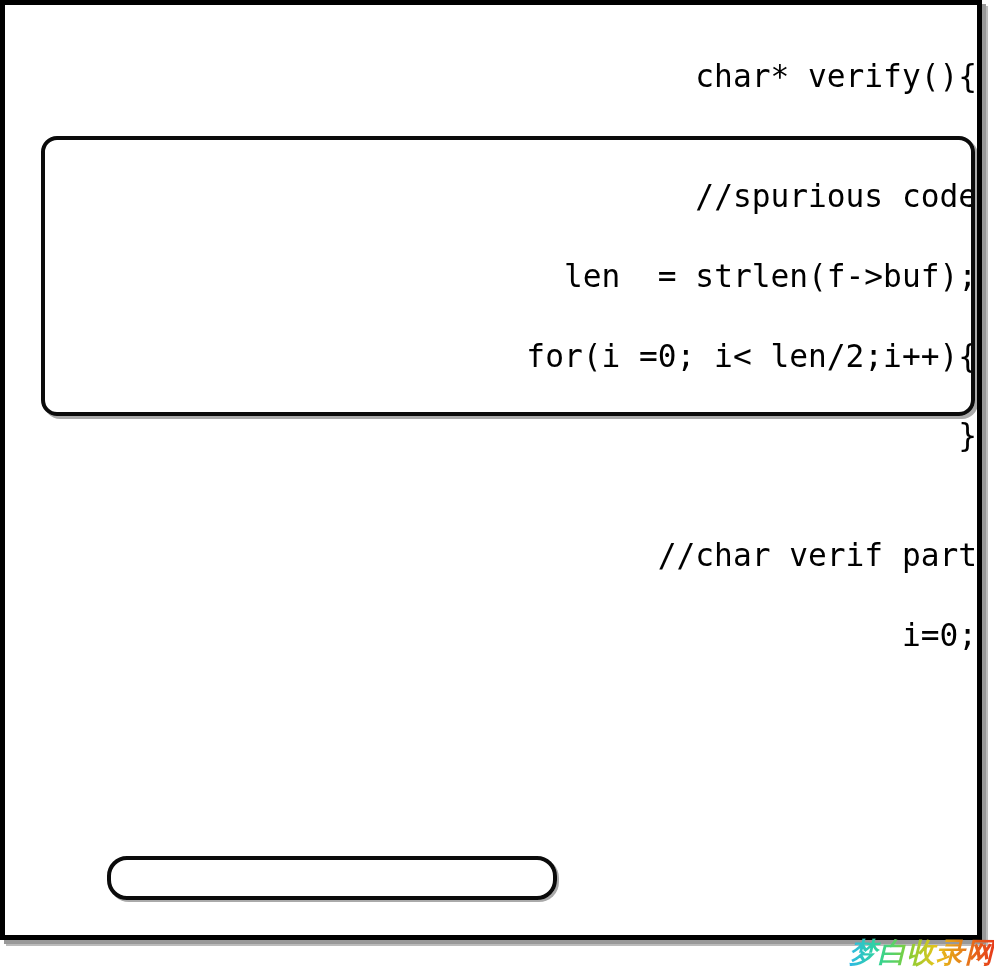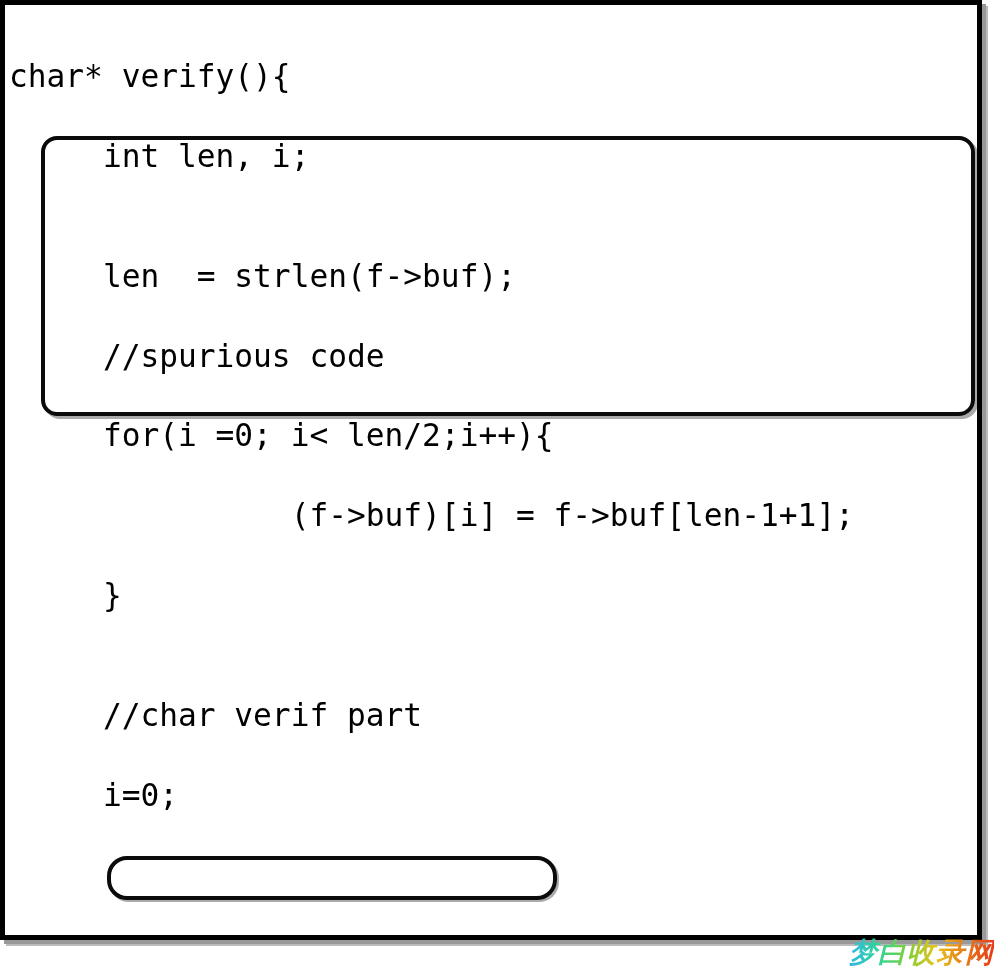"char* verify(){" .outer-frame { text-align: none -> right }
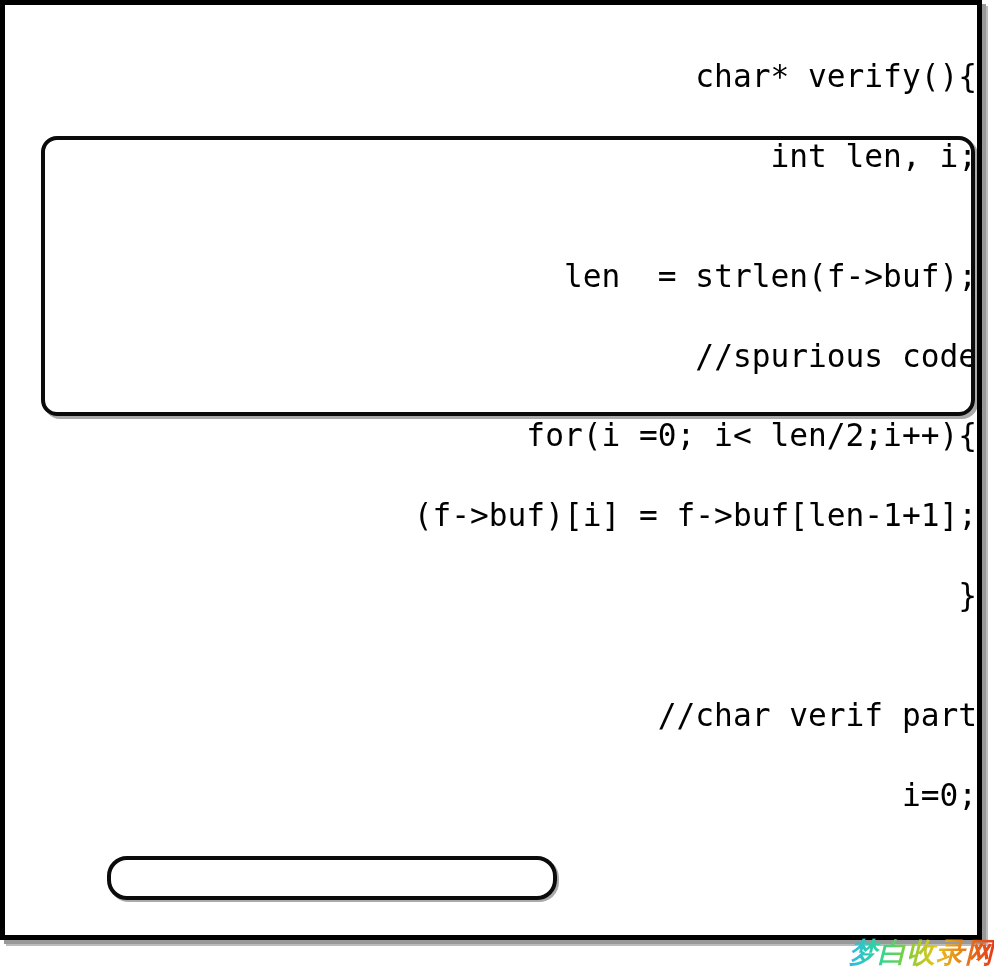"int len, i;" span.line { html: <span> int len, i;</span> -> none }
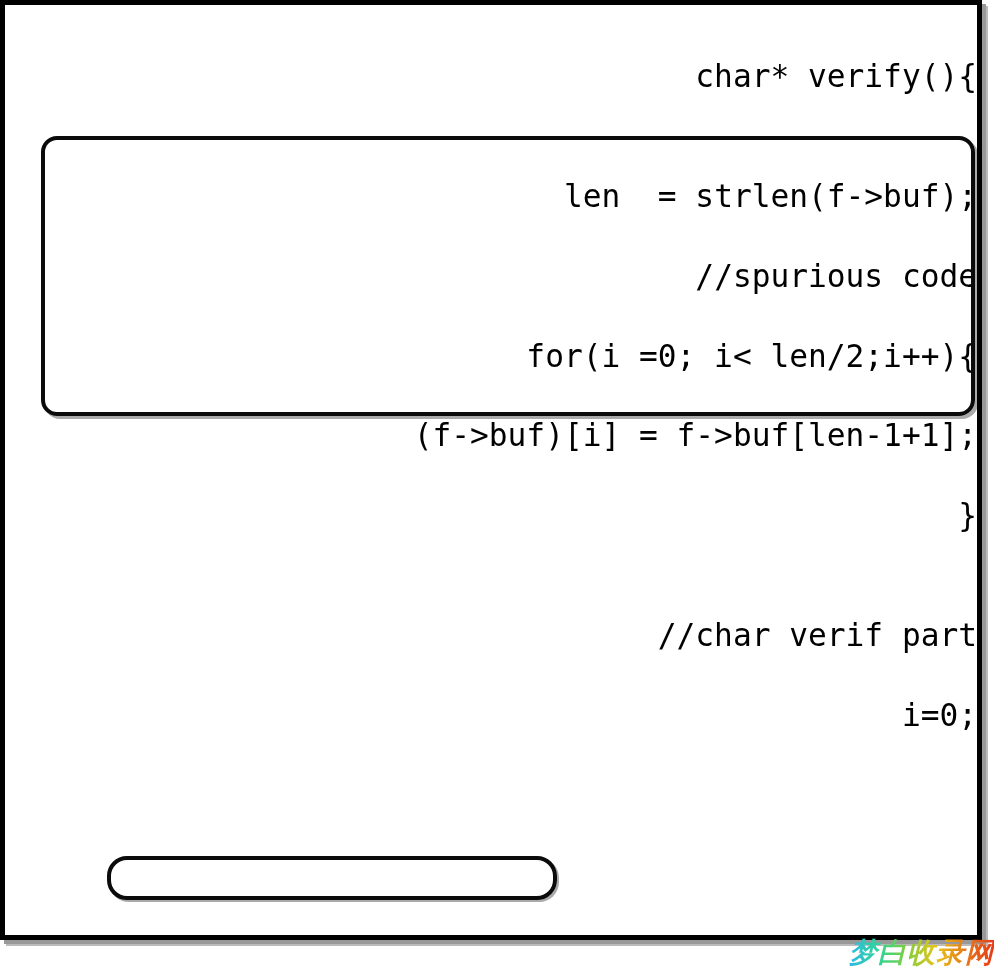"len = strlen(f->buf);" span.line { order: before "//spurious code" -> after "//spurious code" }
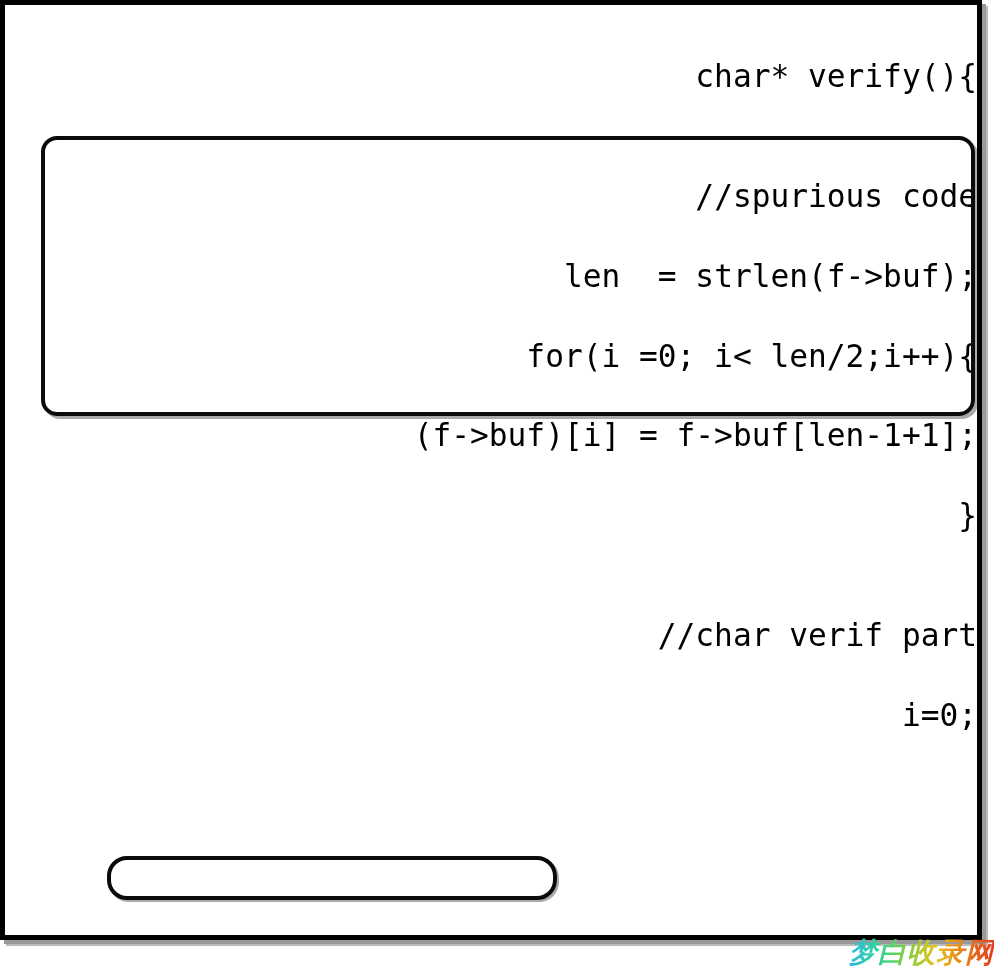"(f->buf)[i] = f->buf[len-1+1];" span.line { html: <span> (f-&gt;buf)[i] = f-&gt;buf[len-1+1];</span> -> none }
